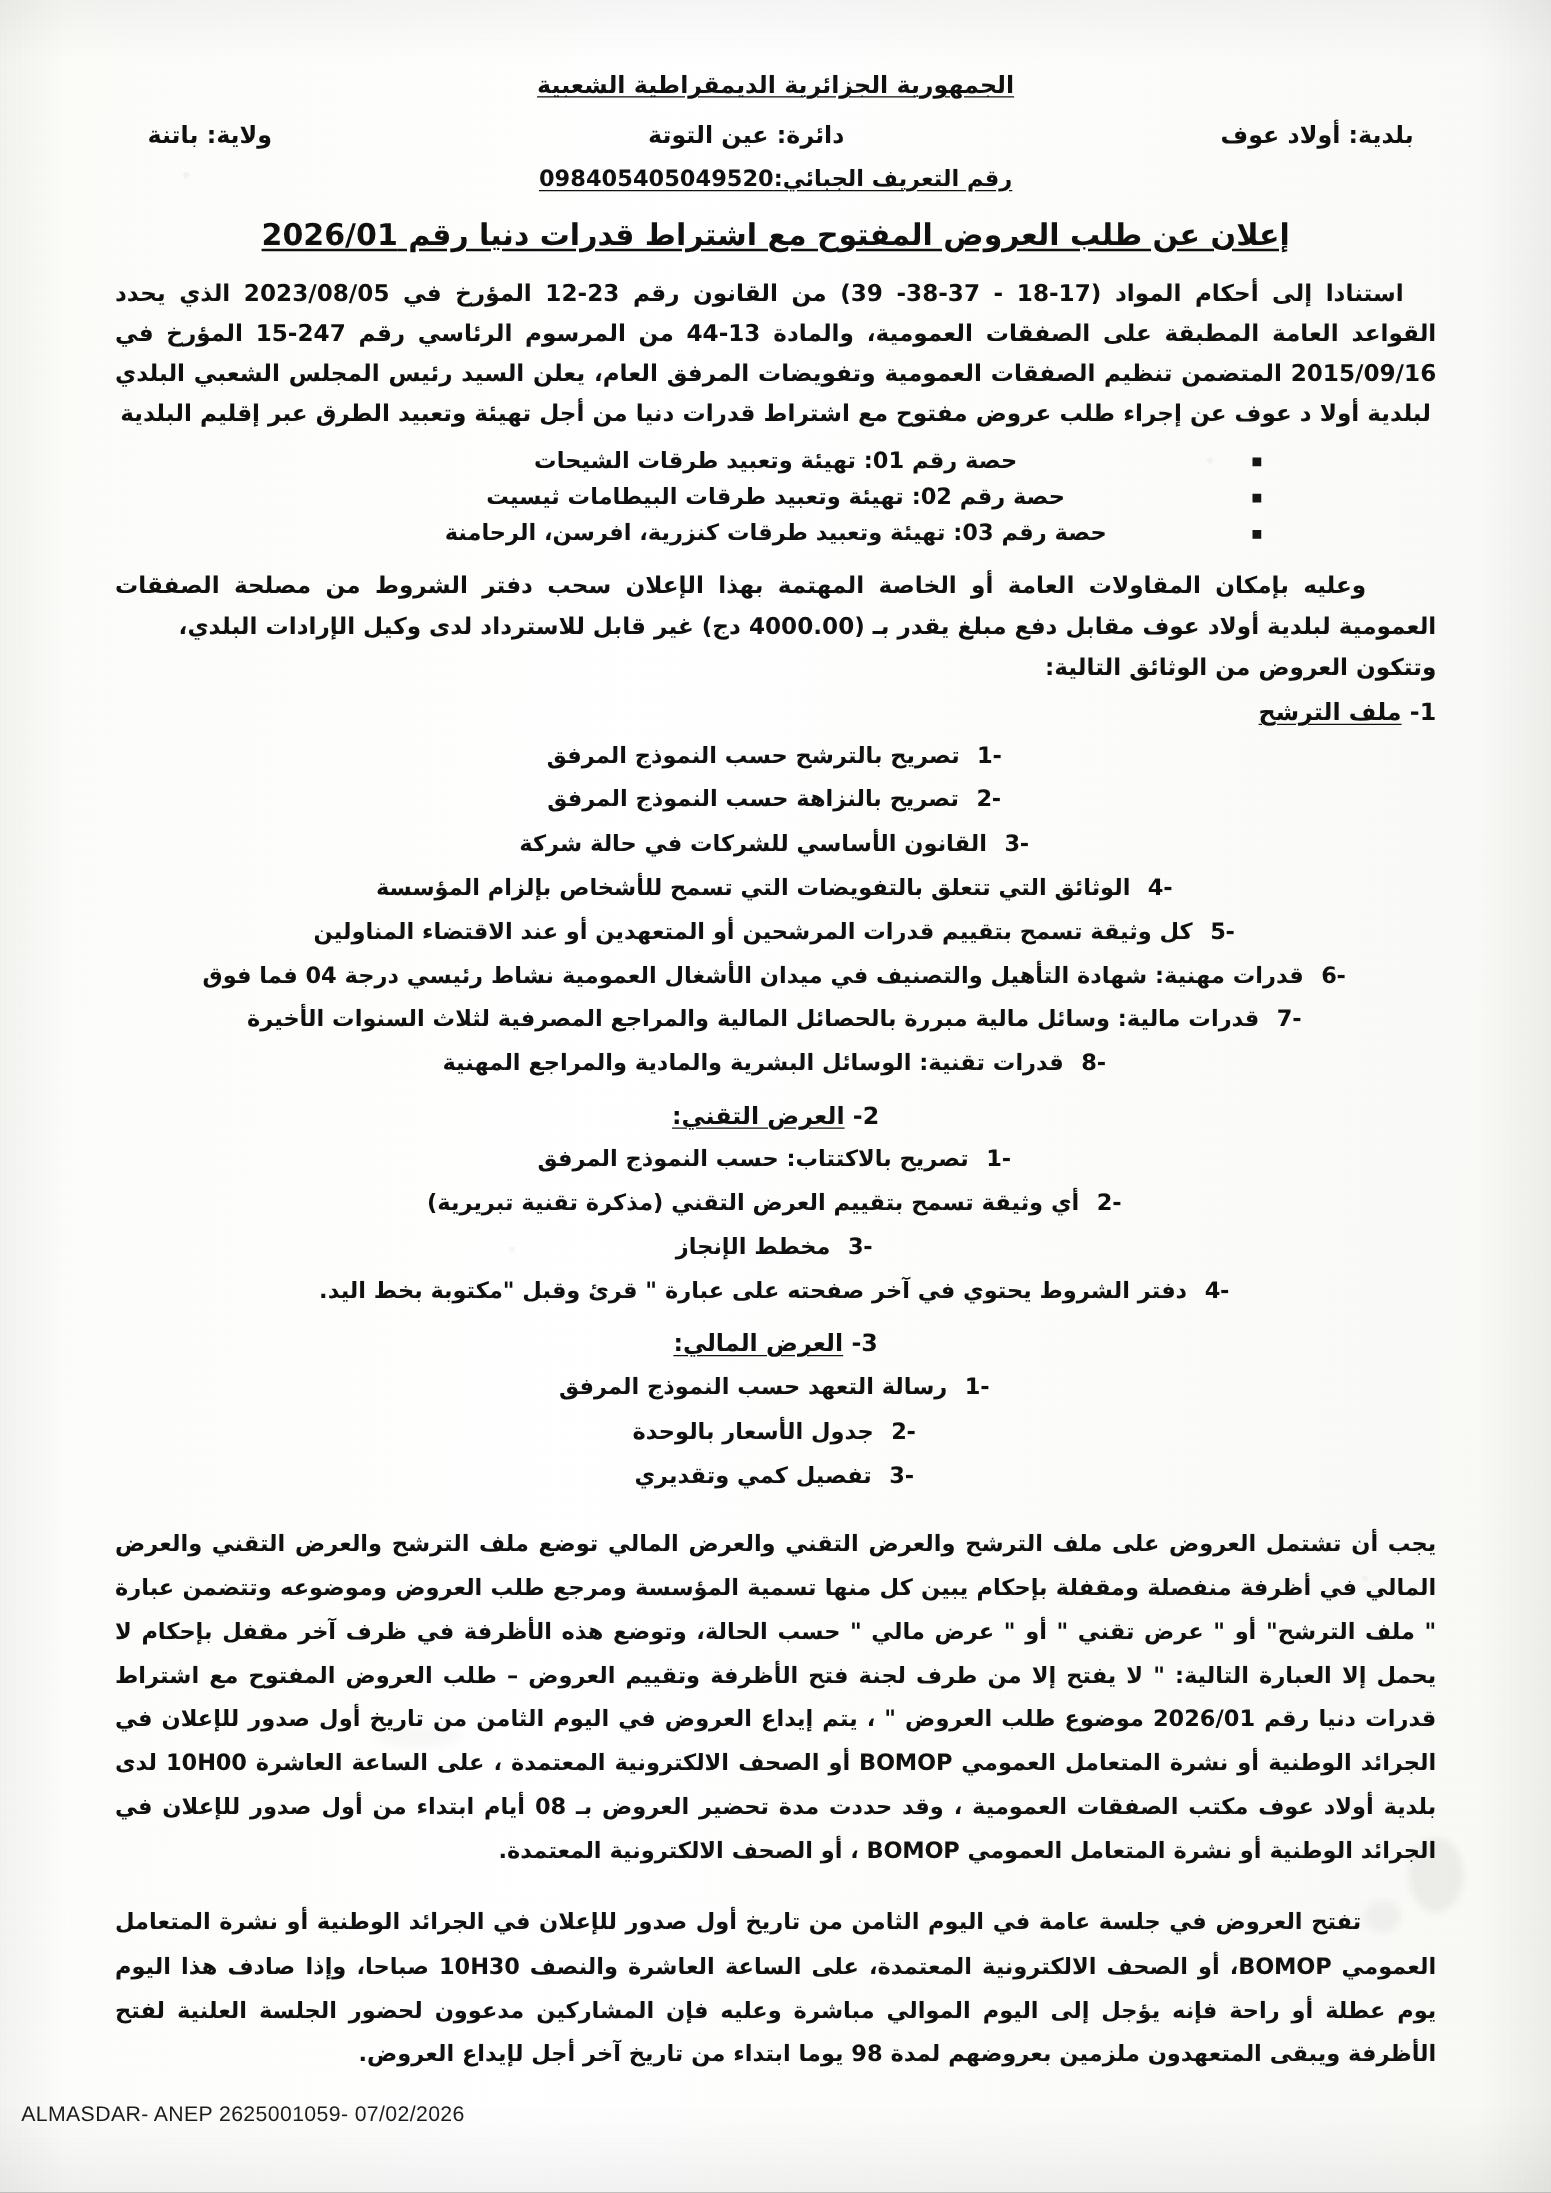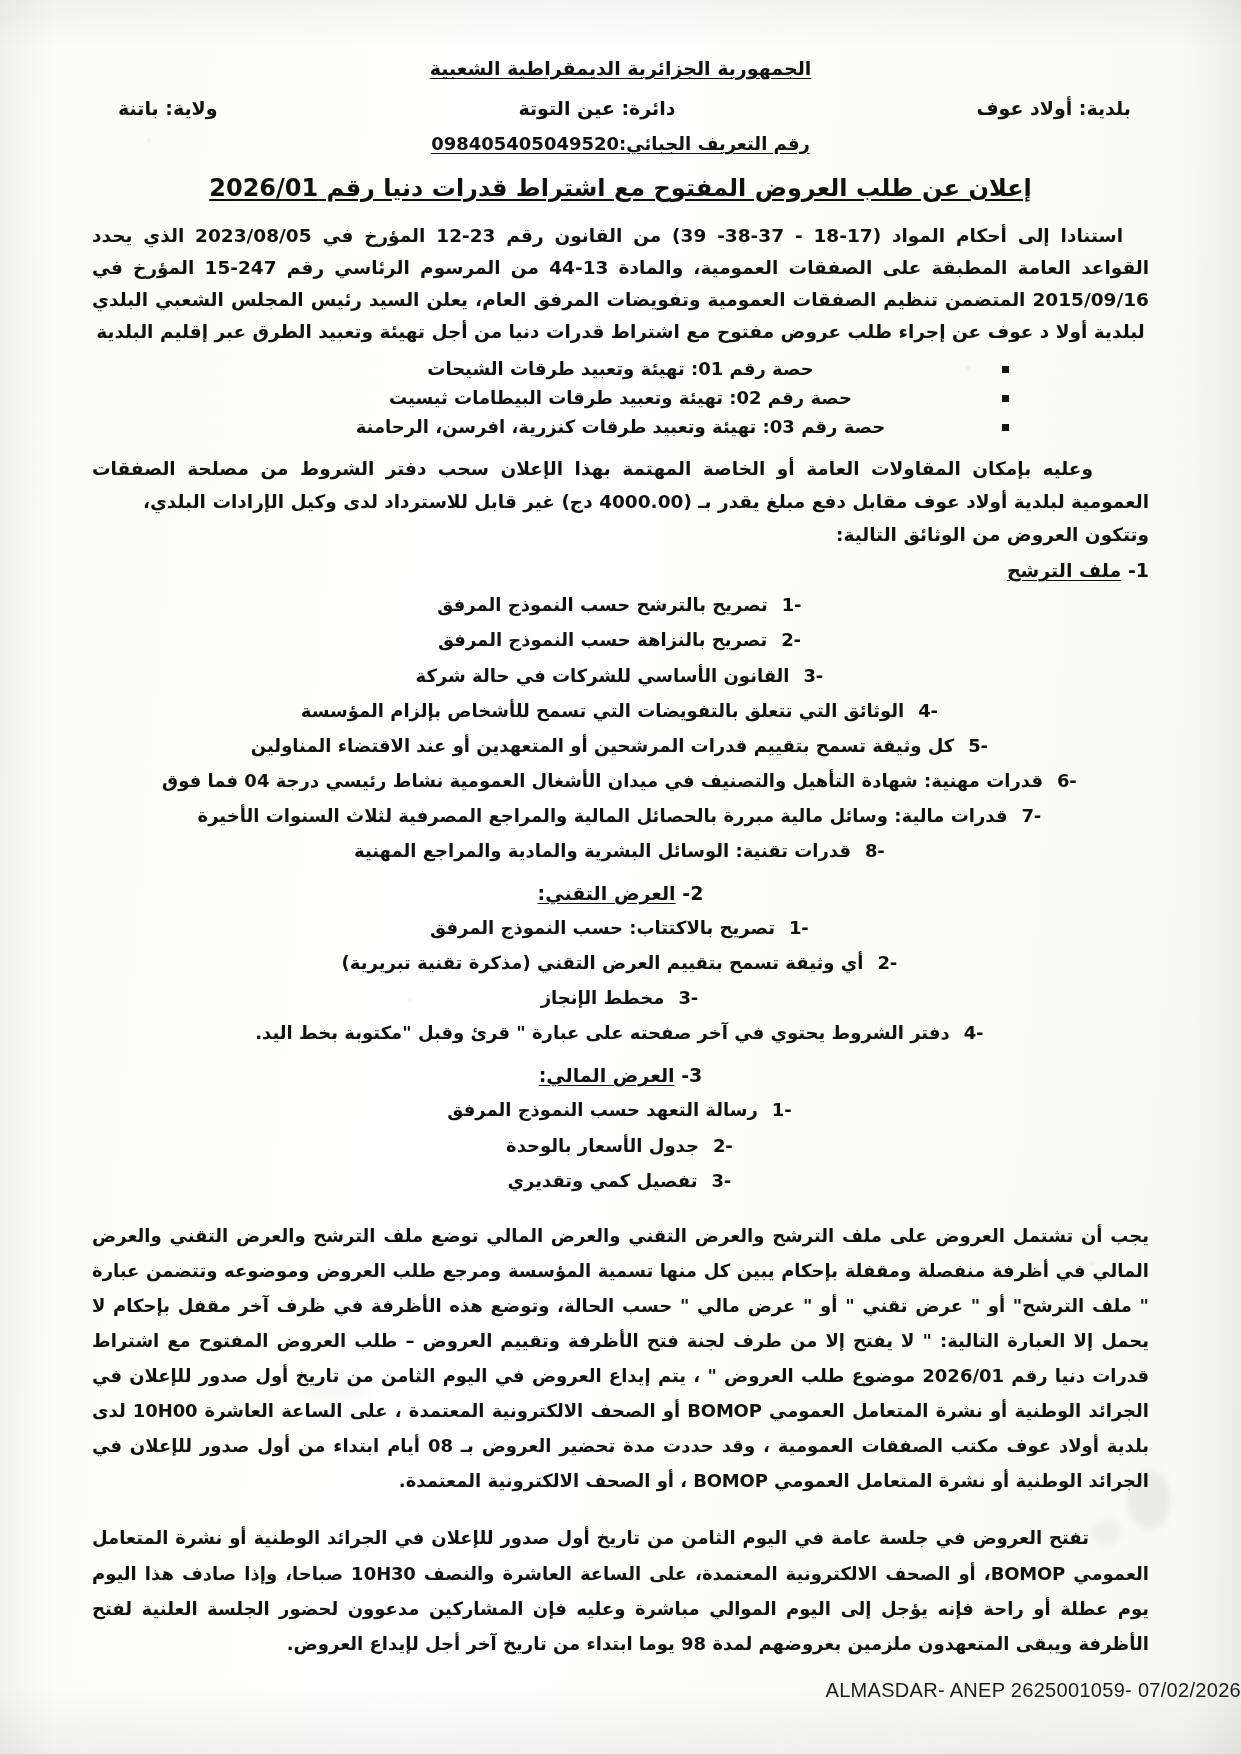"ALMASDAR- ANEP 2625001059- 07/02/2026" .footer { font-size: 20px -> 17px; left: 0 -> 17px; text-align: right -> left }
